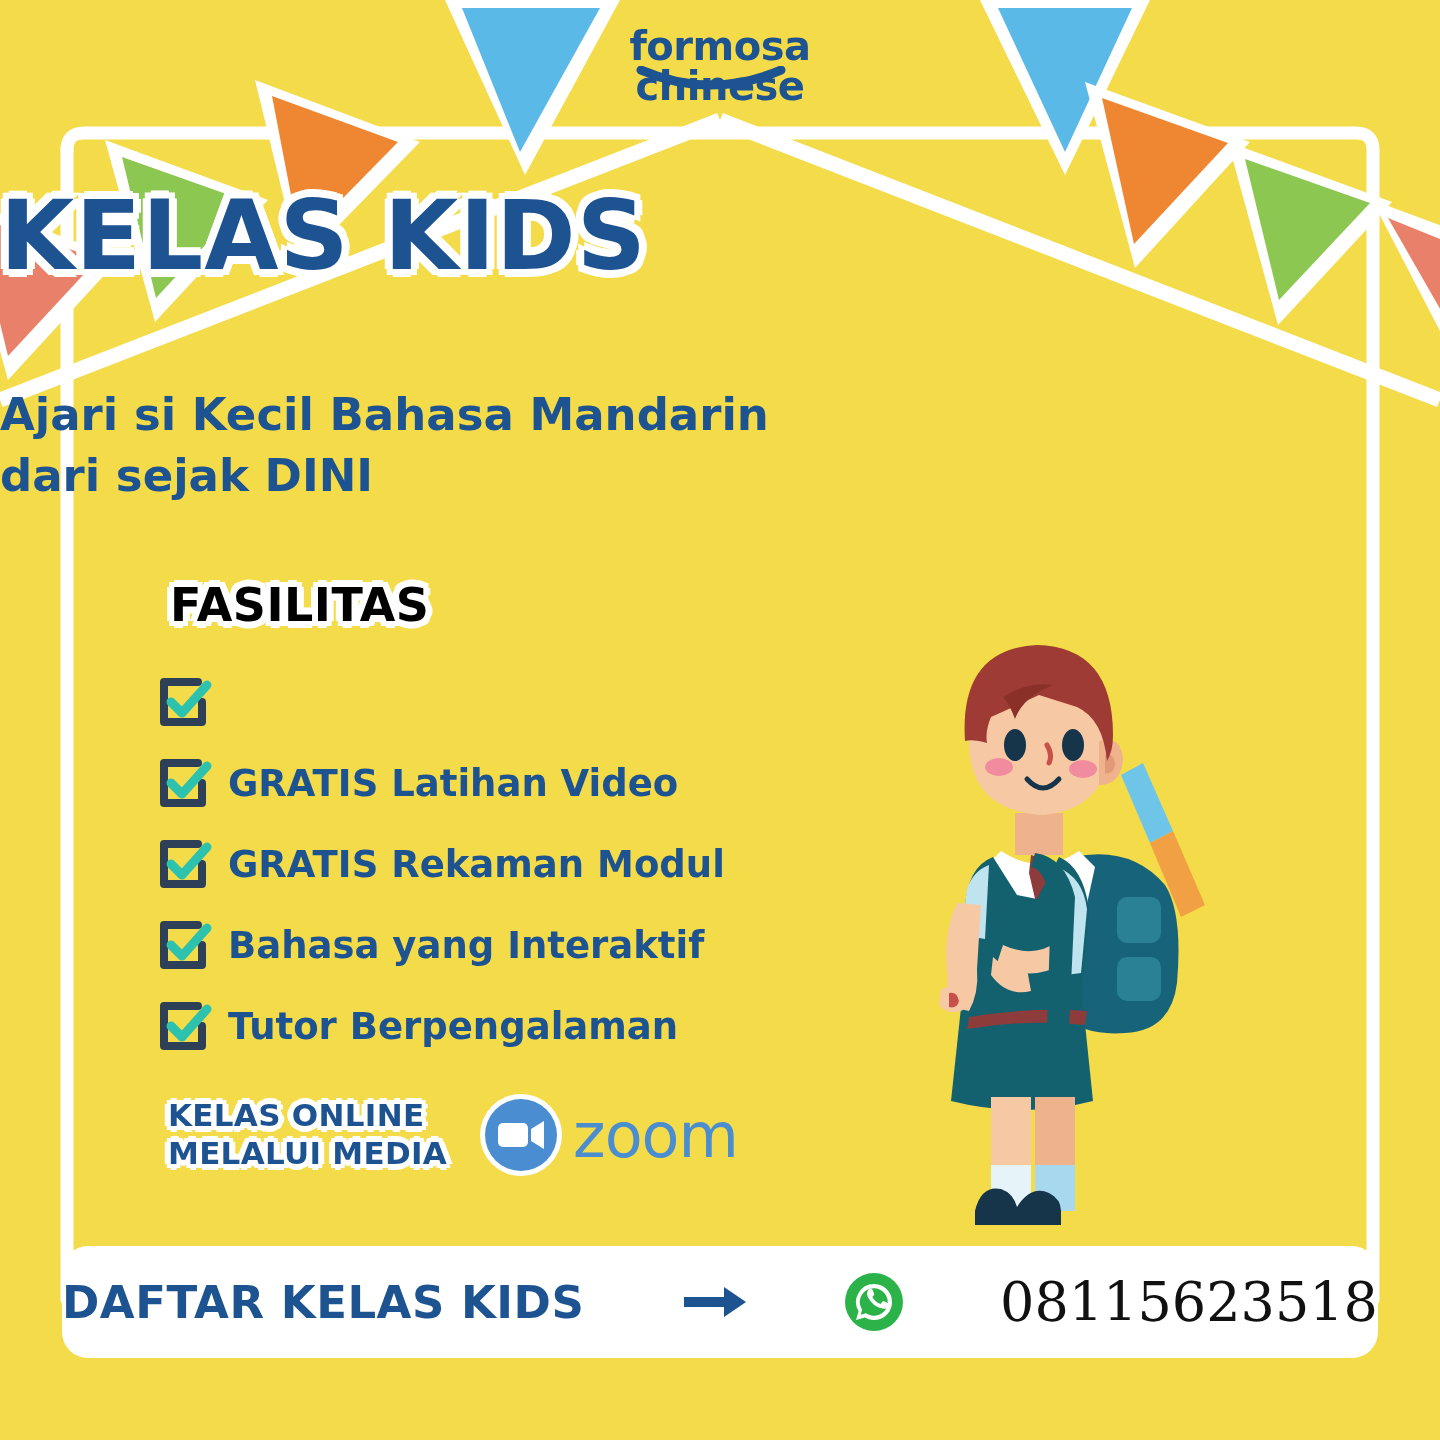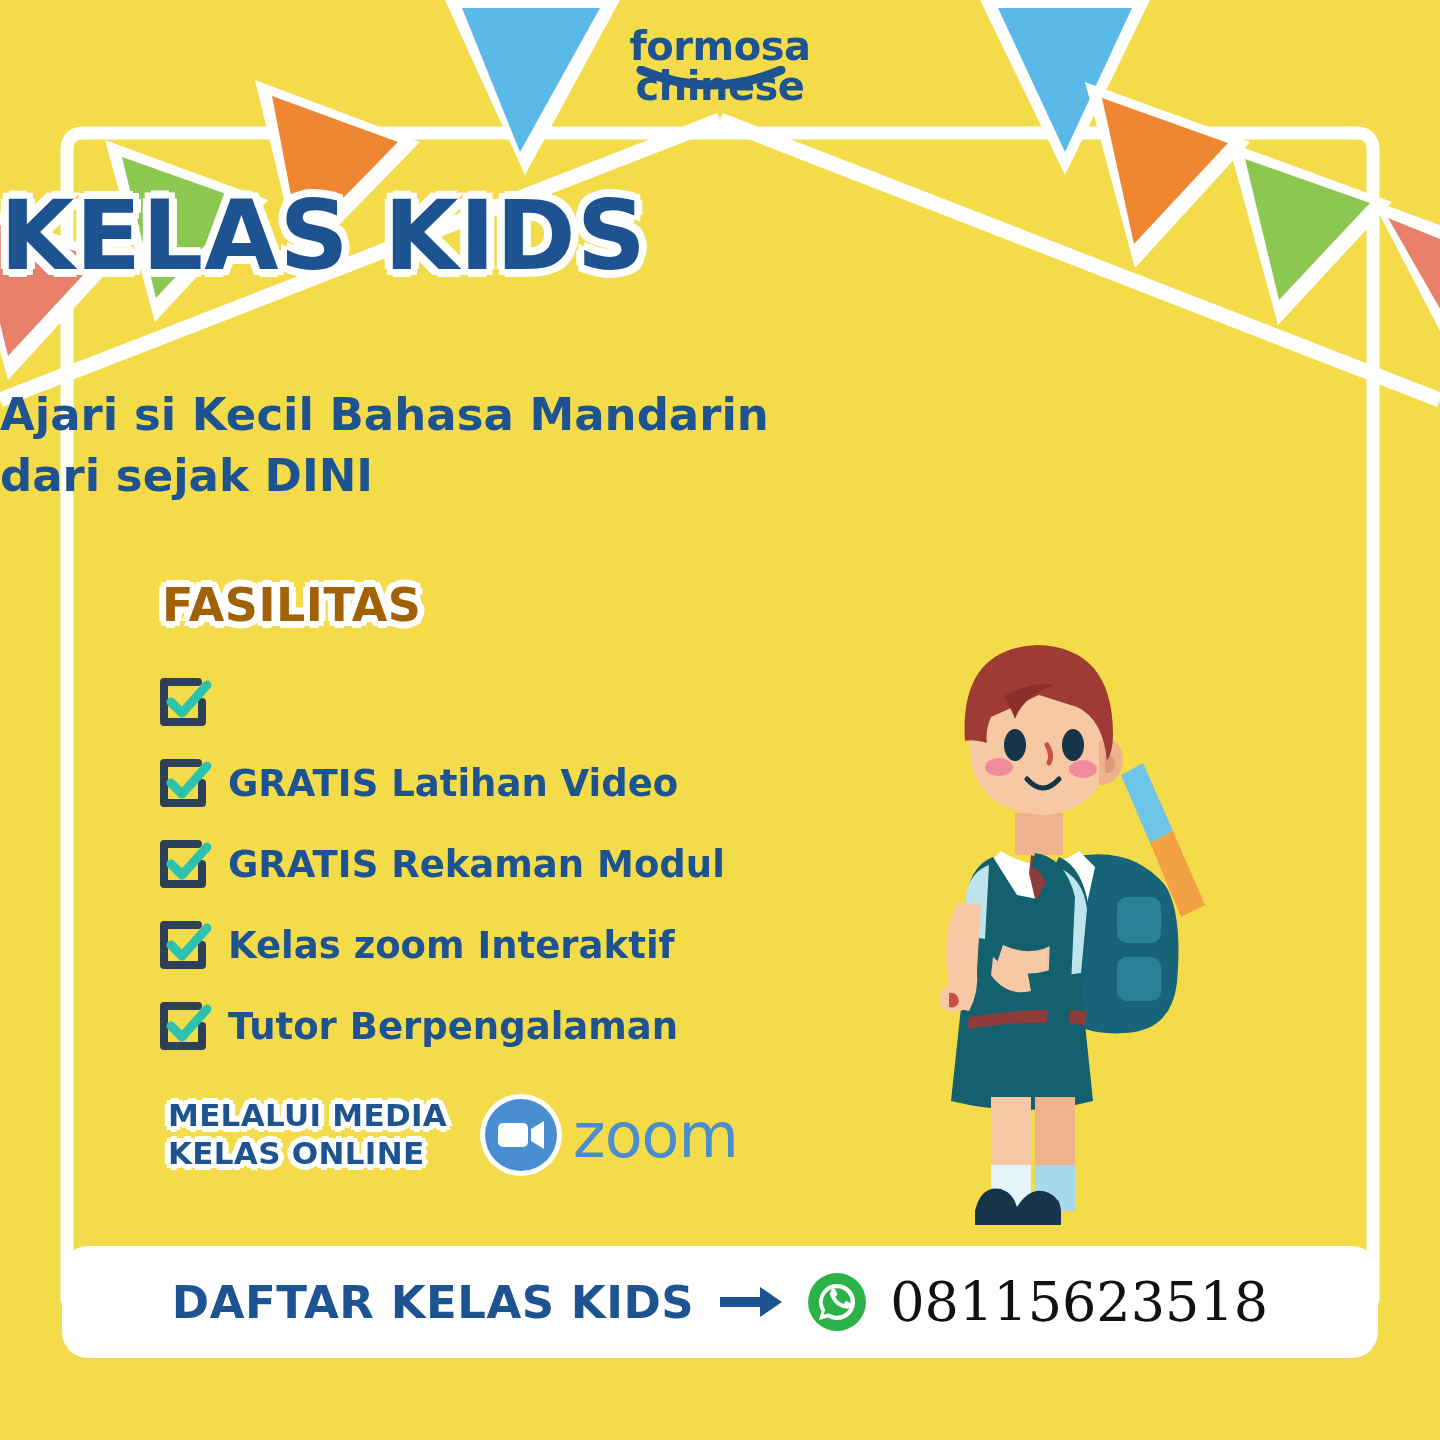"FASILITAS" .fasilitas { color: #a16207 -> #000000; left: 162px -> 170px }
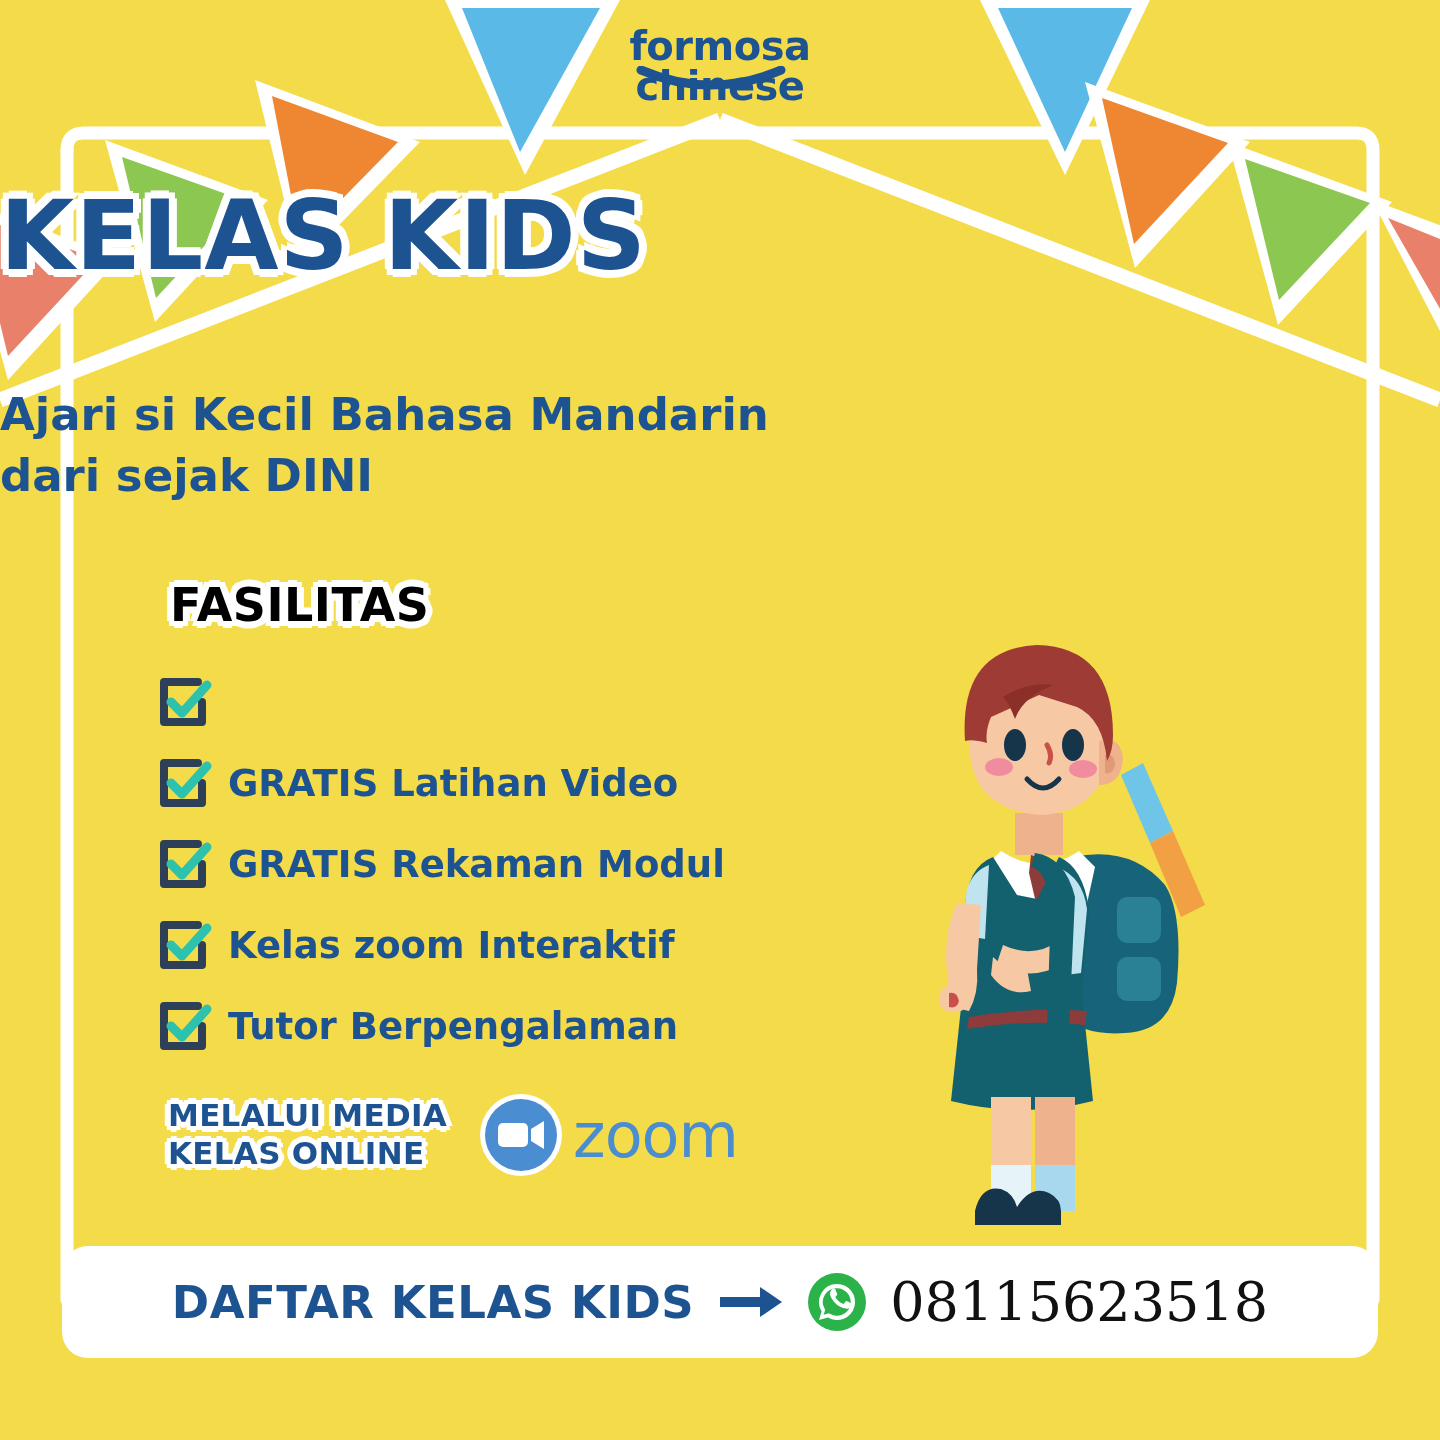"Kelas zoom Interaktif" span.check-label { text: Kelas zoom -> Bahasa yang }
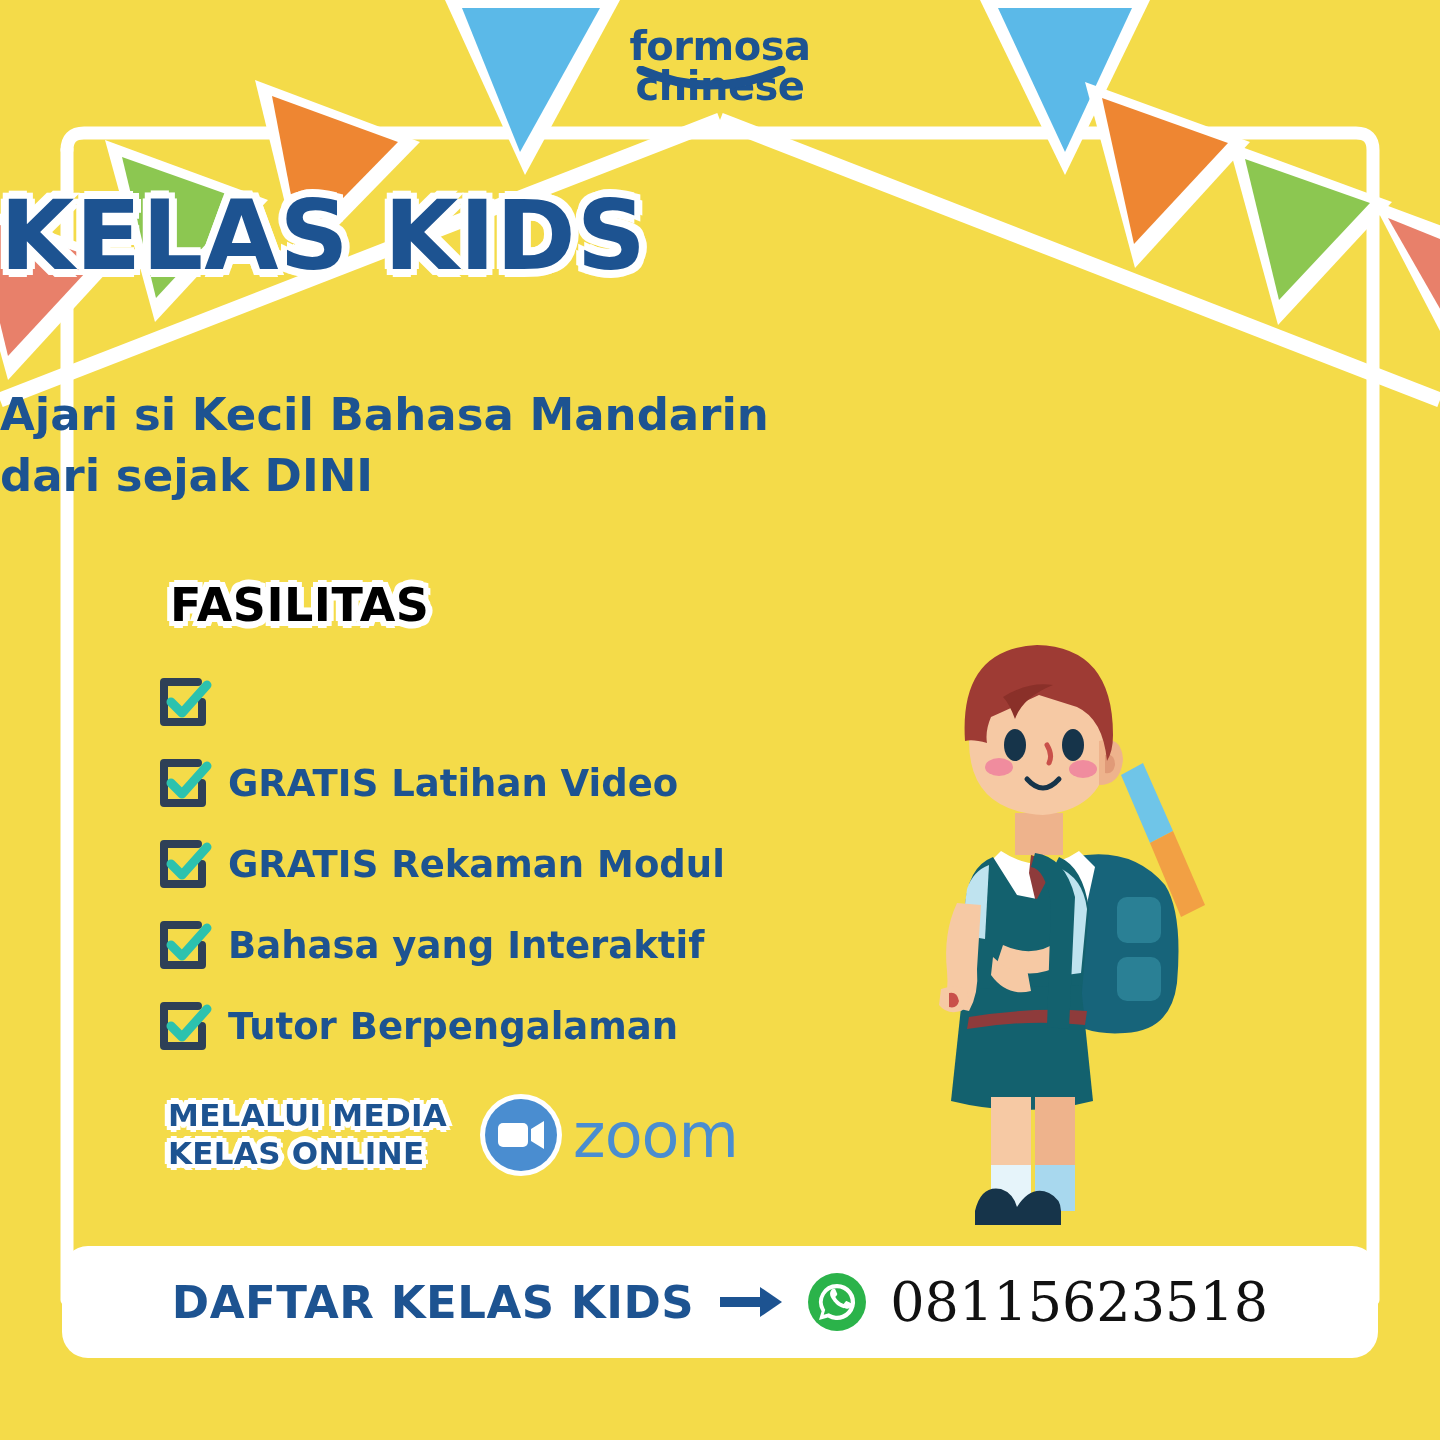"MELALUI MEDIA" span { order: before "KELAS ONLINE" -> after "KELAS ONLINE" }
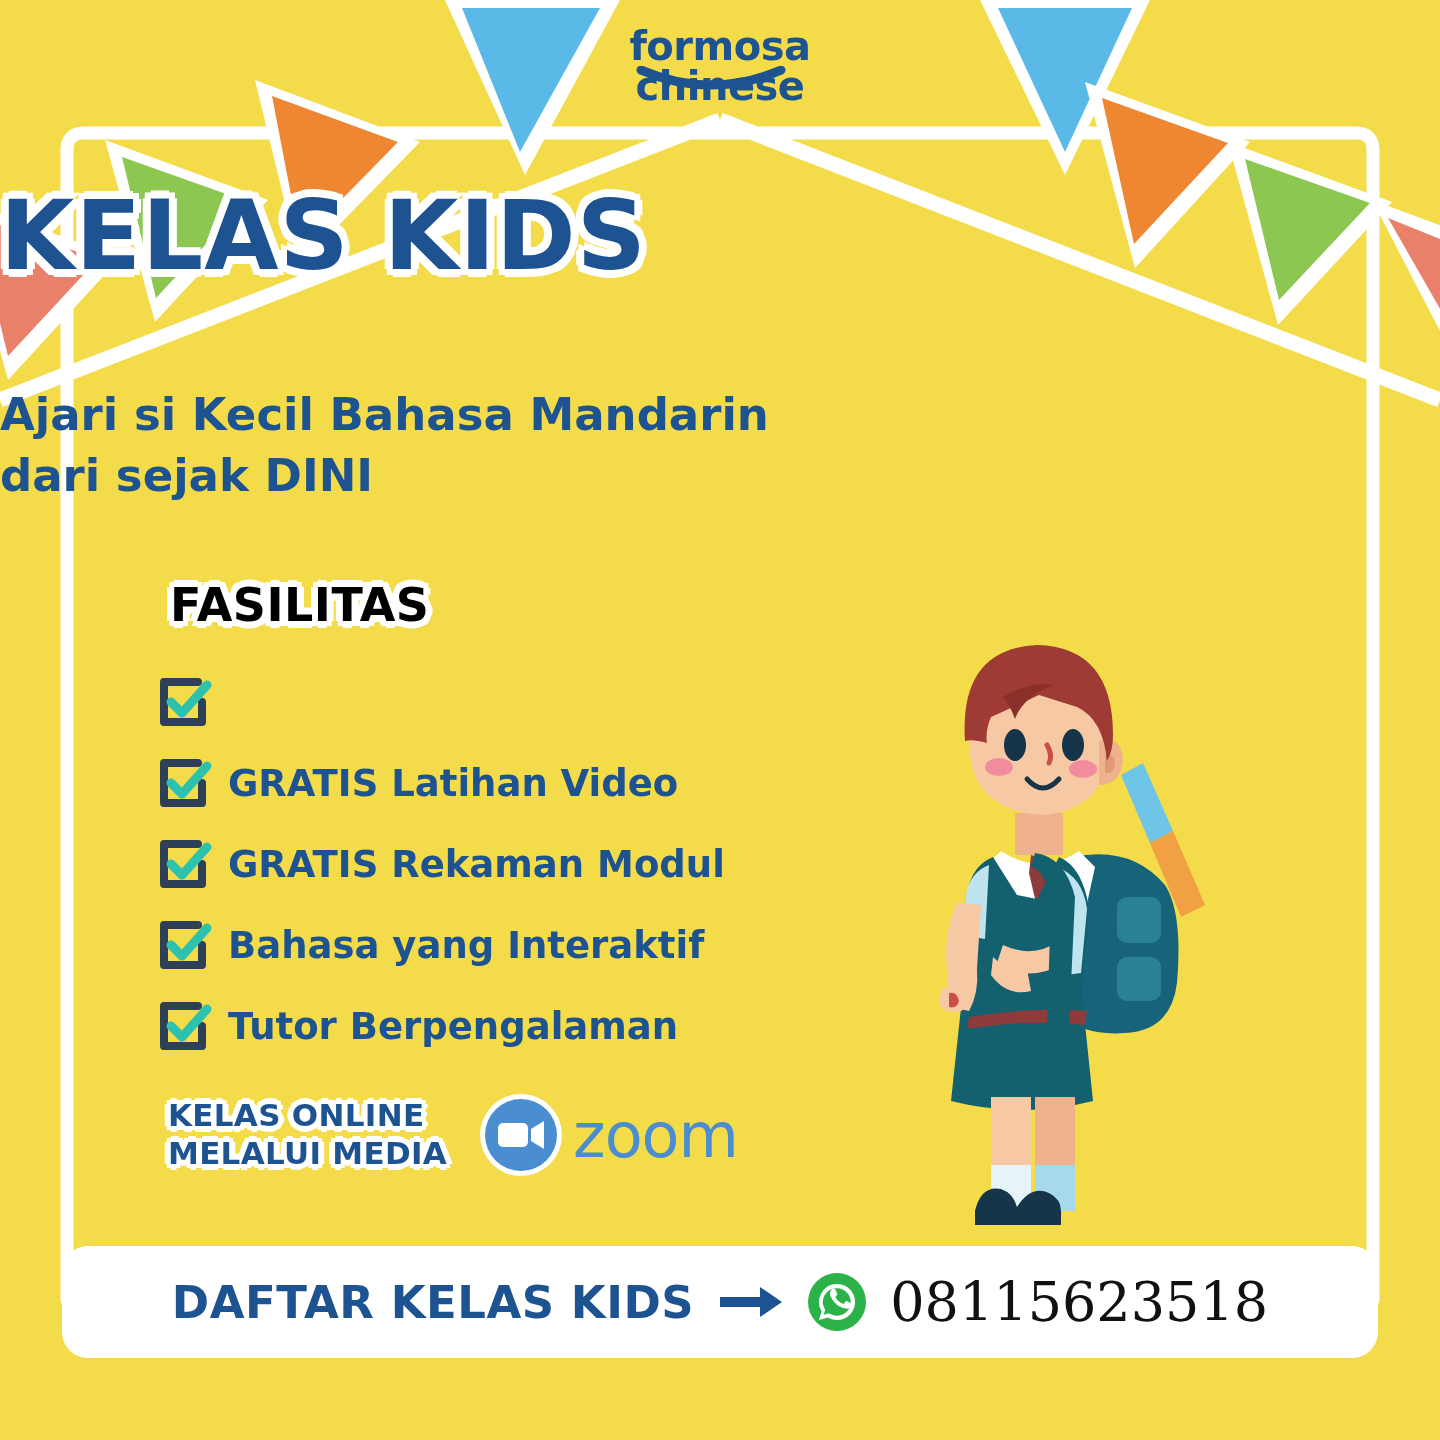"DAFTAR KELAS KIDS" .cta-bar { justify-content: center -> space-between }
